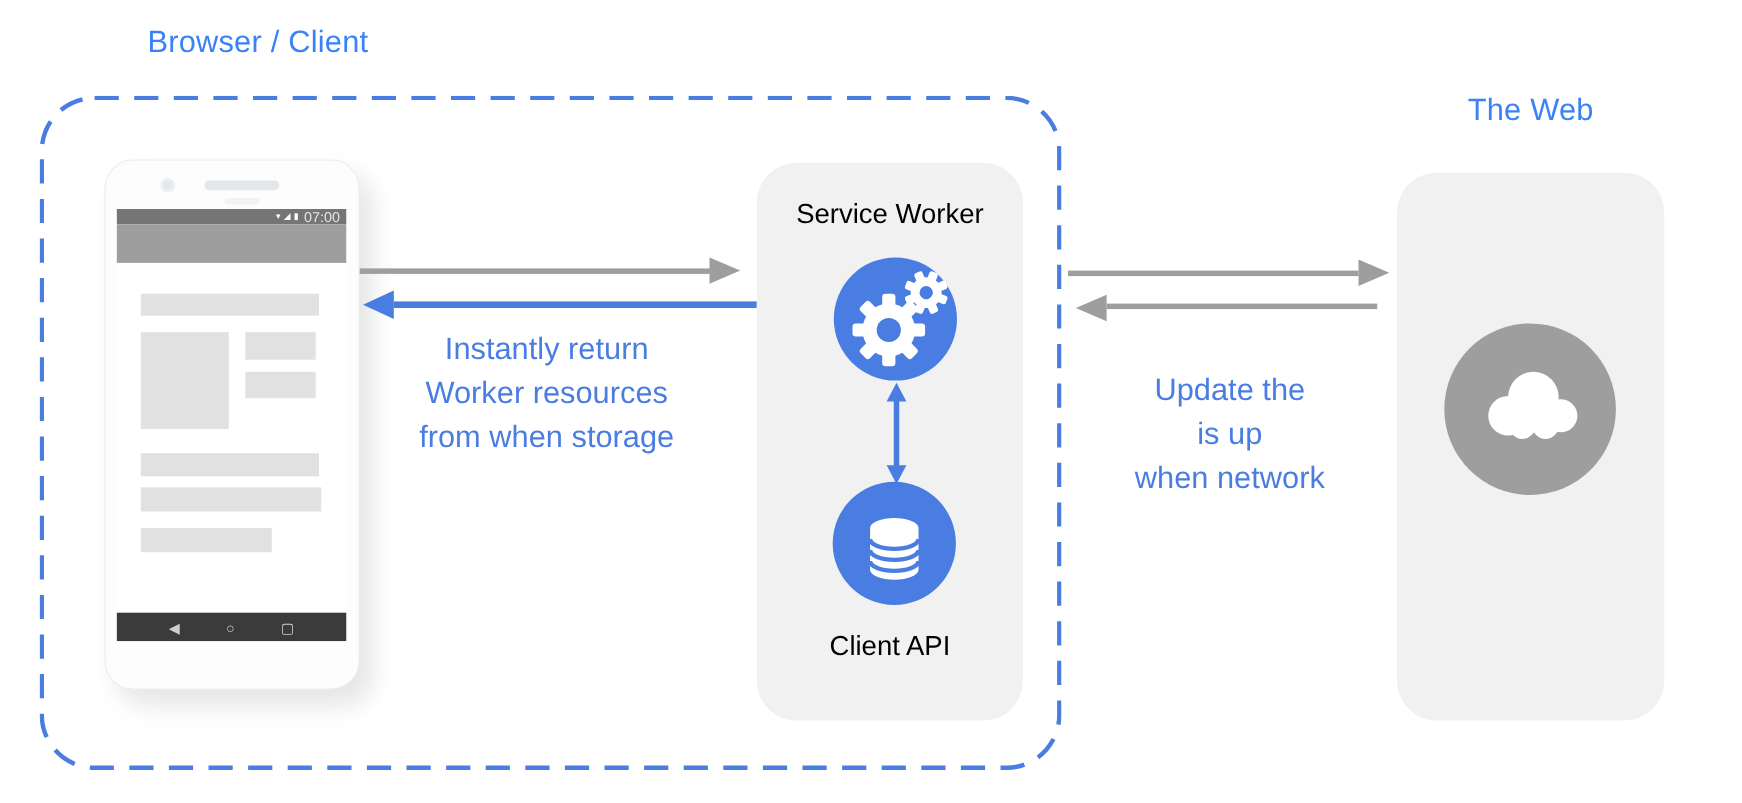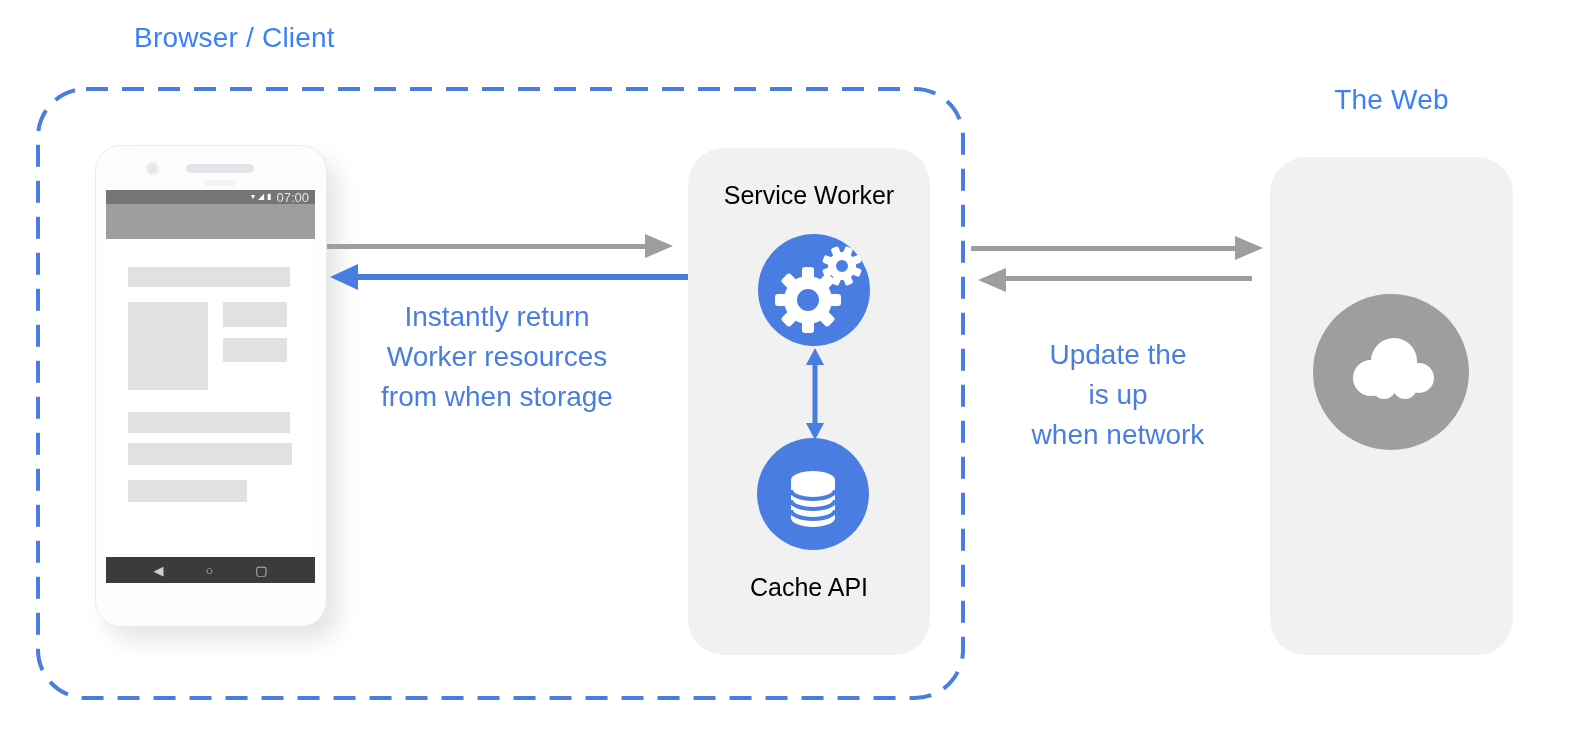"Cache API" div.panel-label { text: Cache -> Client }
